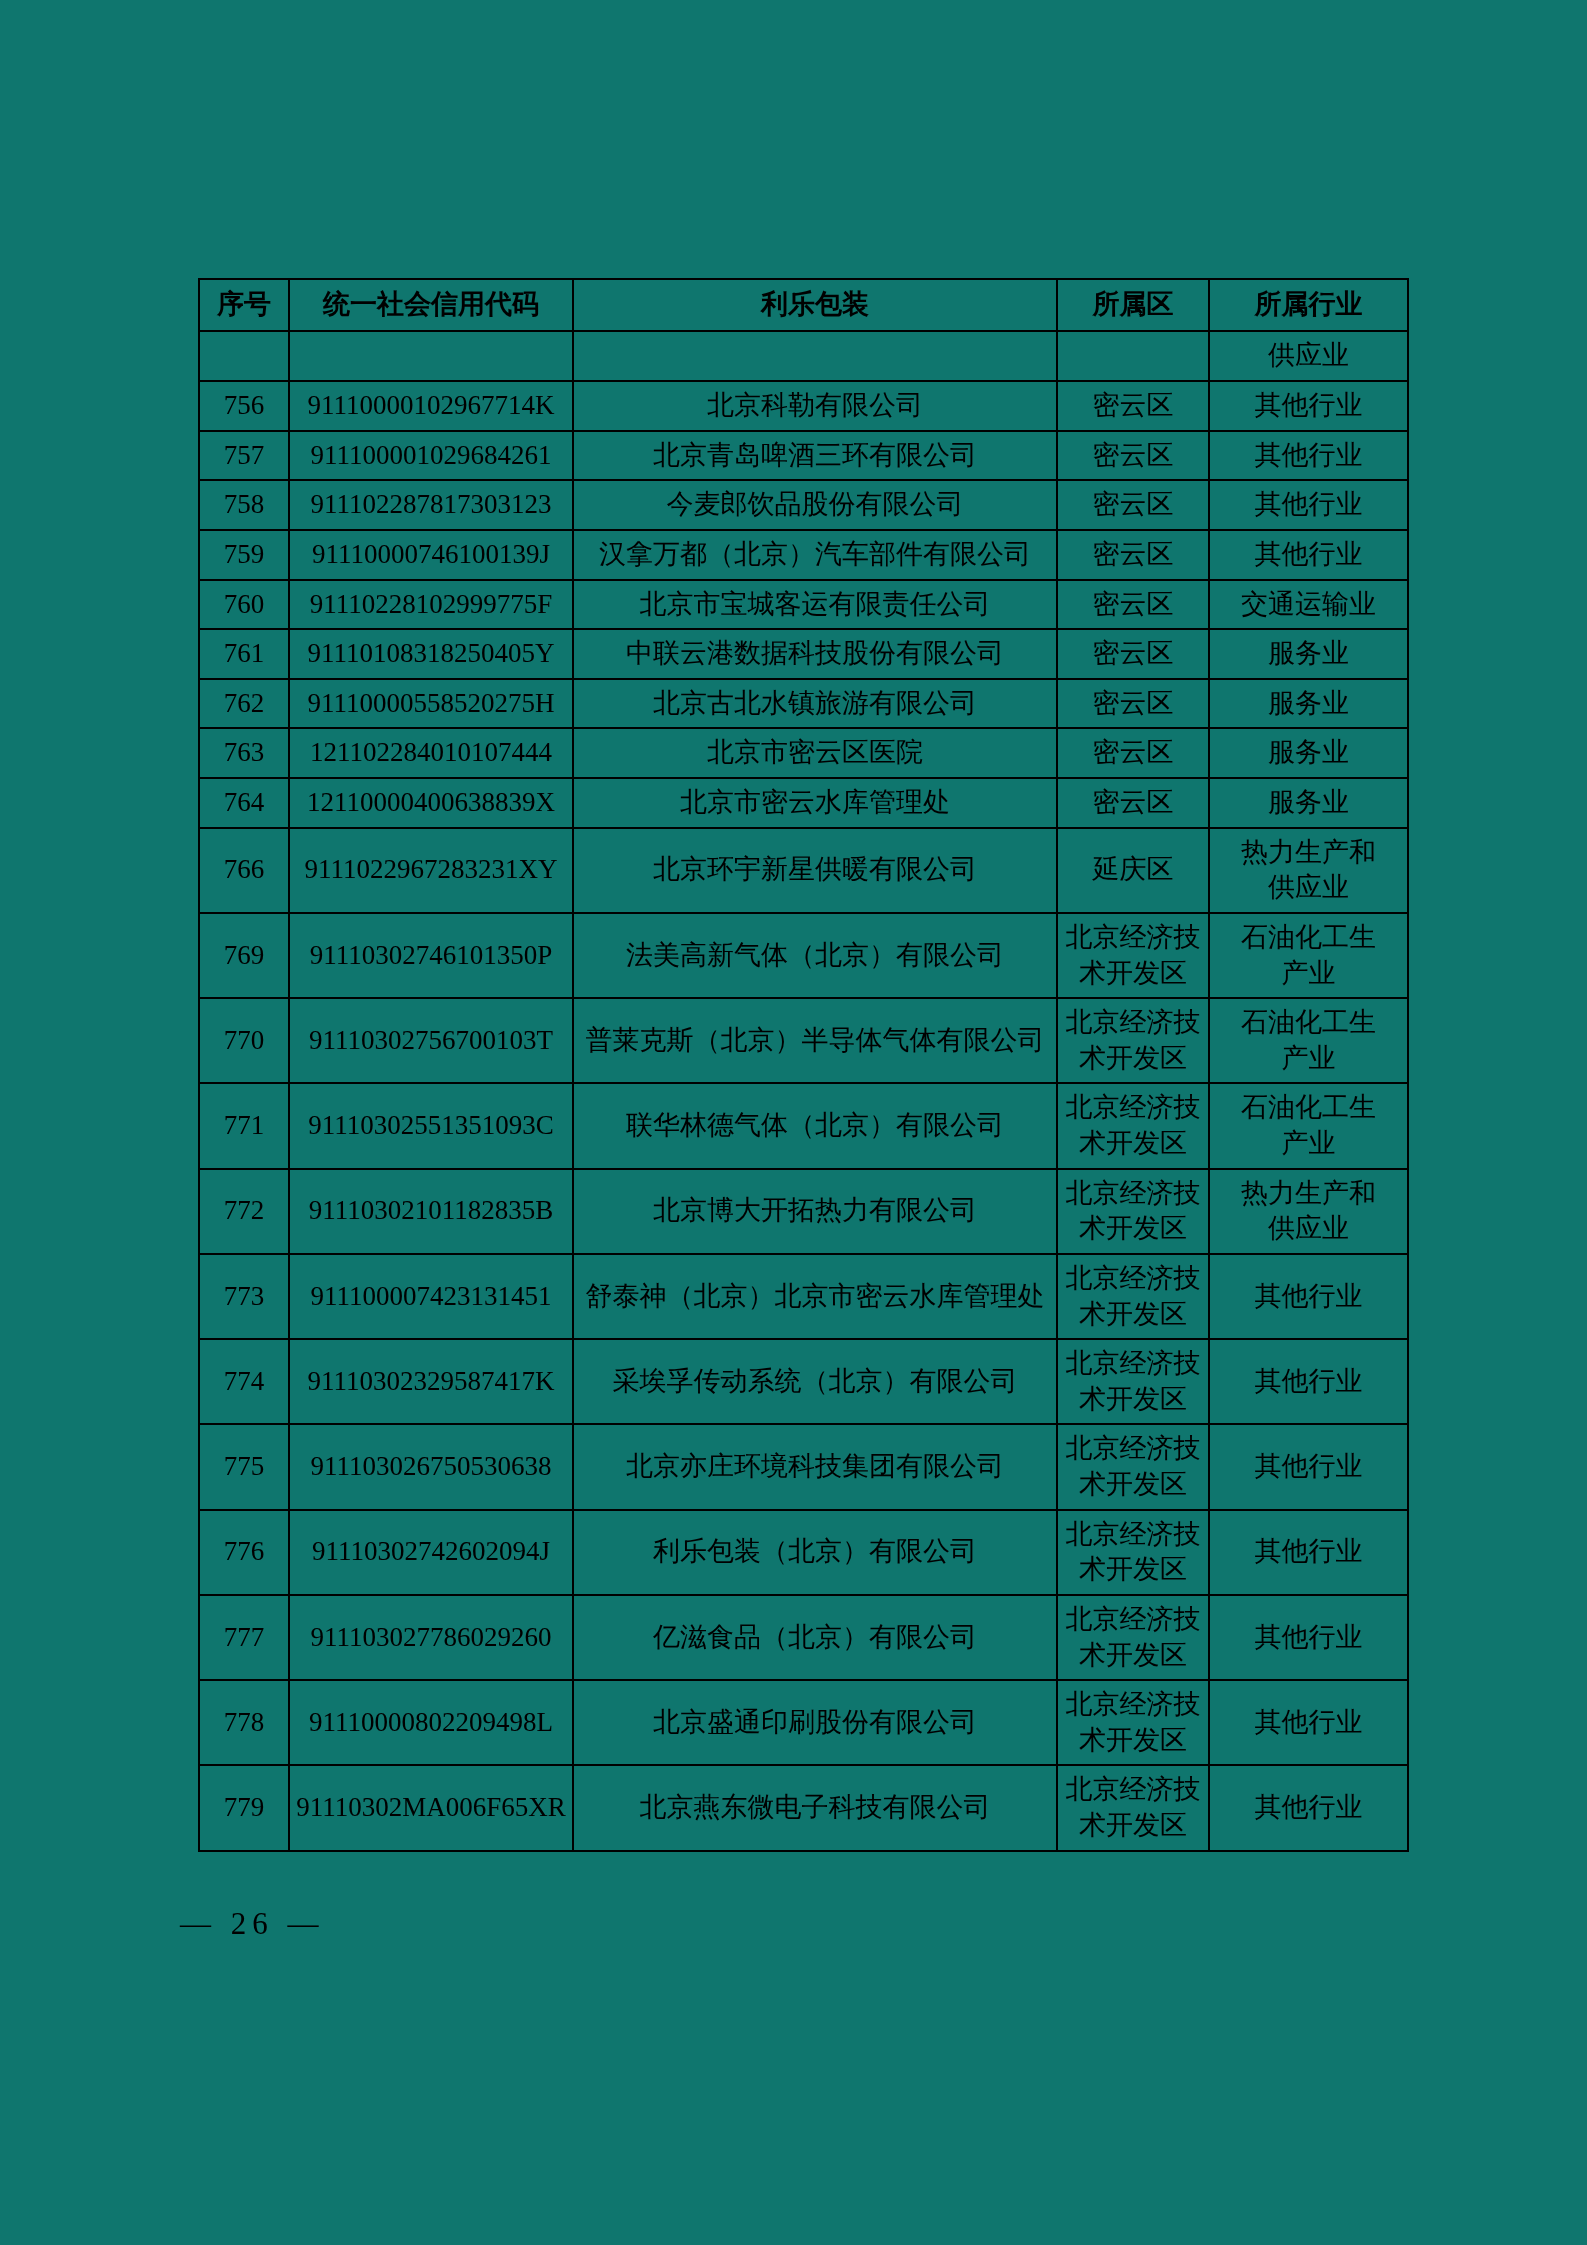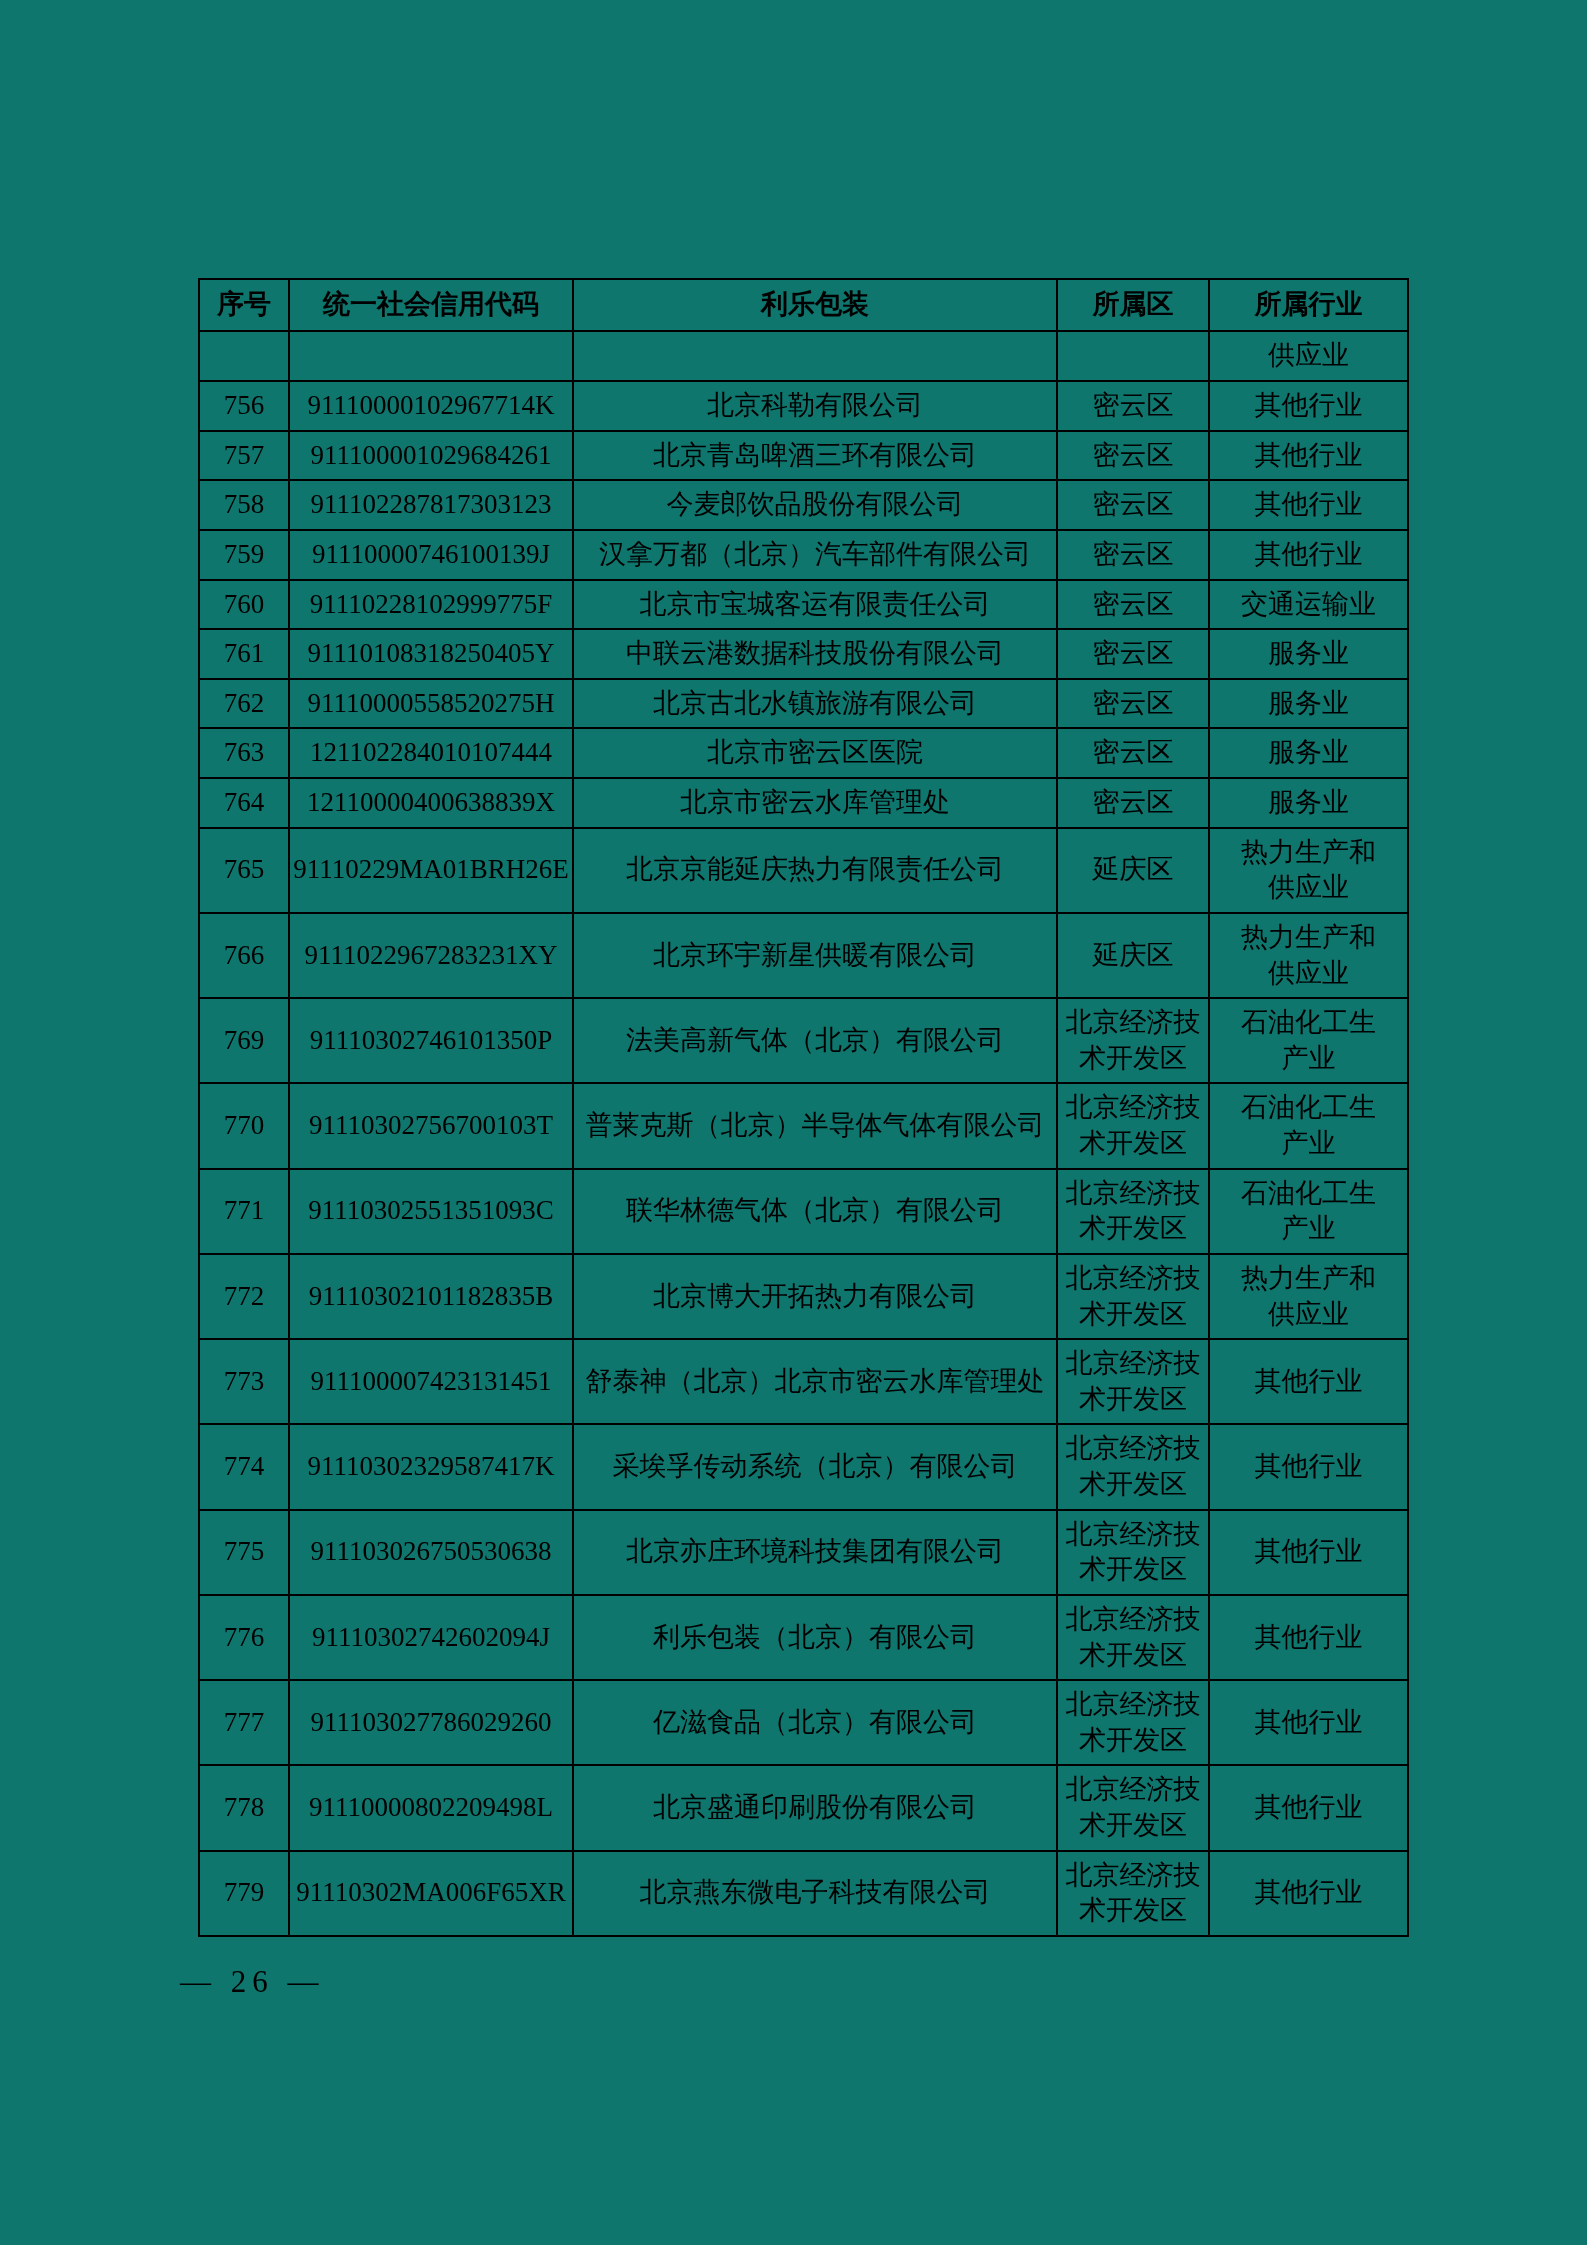"765" tr { html: <tr> <td>765</td> <td>91110229MA01BRH26E</td> <td>北京京能延庆热力有限责任公司</td> <td>延庆区</td> <td>热力生产和 供应业</td> </tr> -> none }
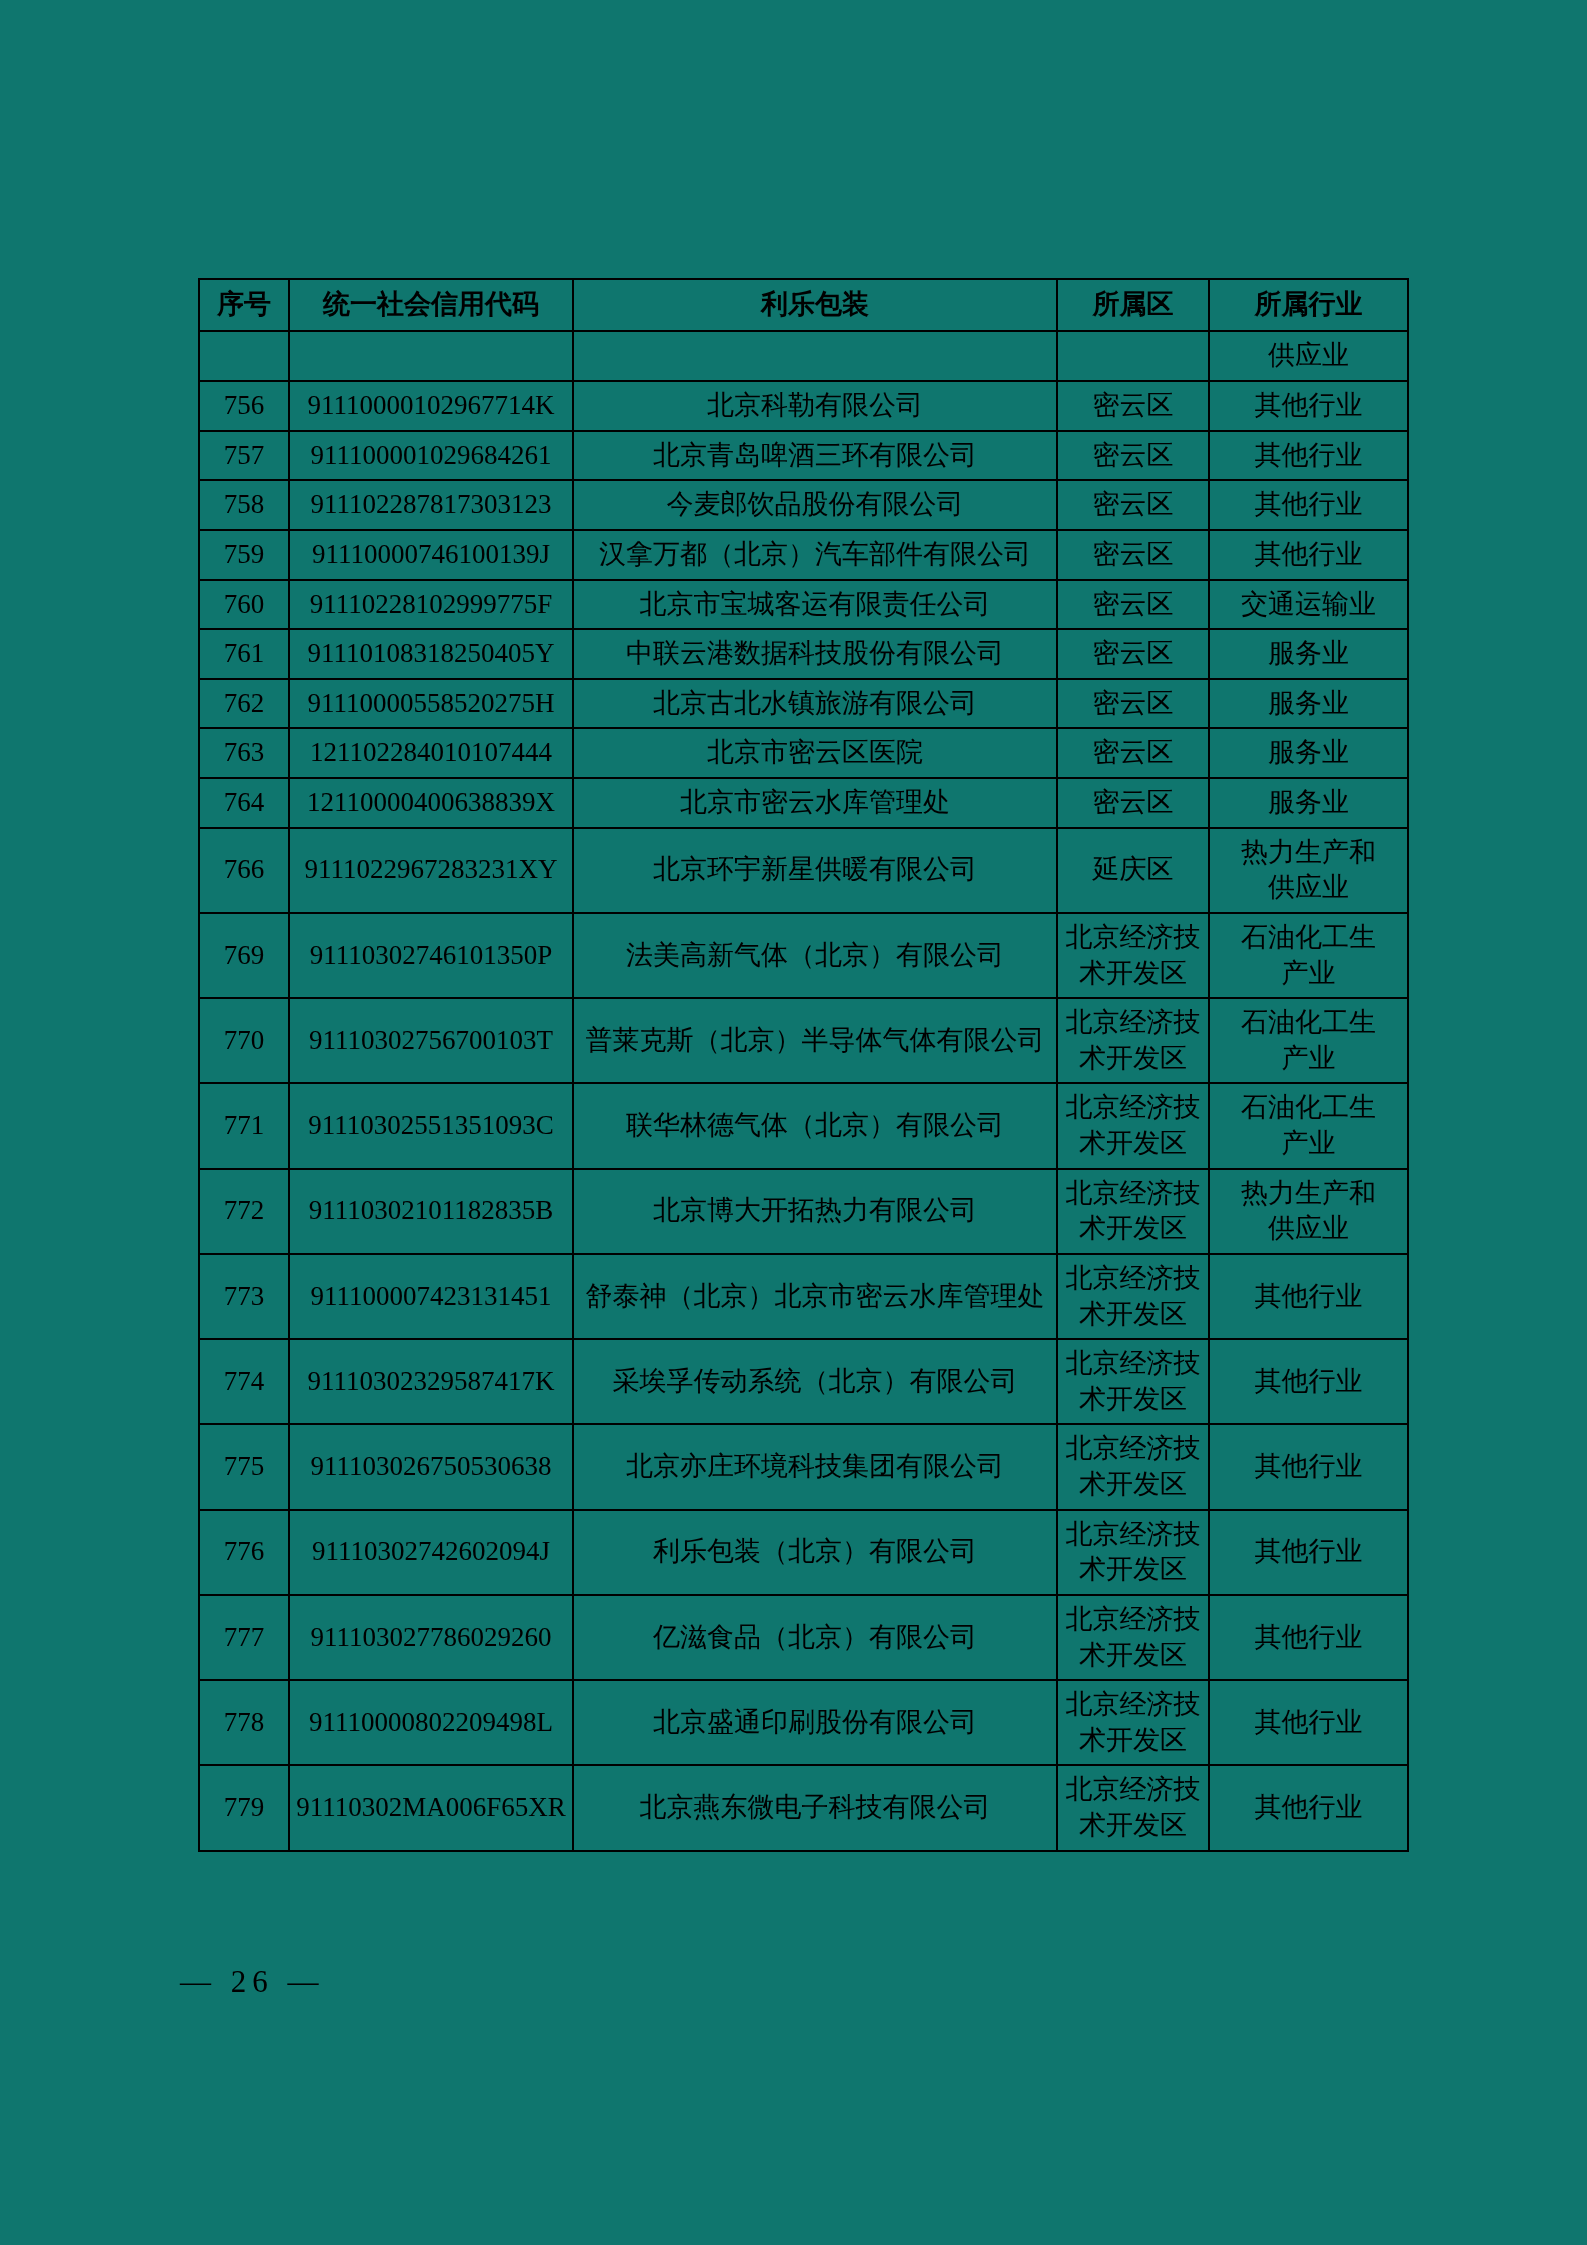"— 26 —" .page-number { top: 1964px -> 1906px }
